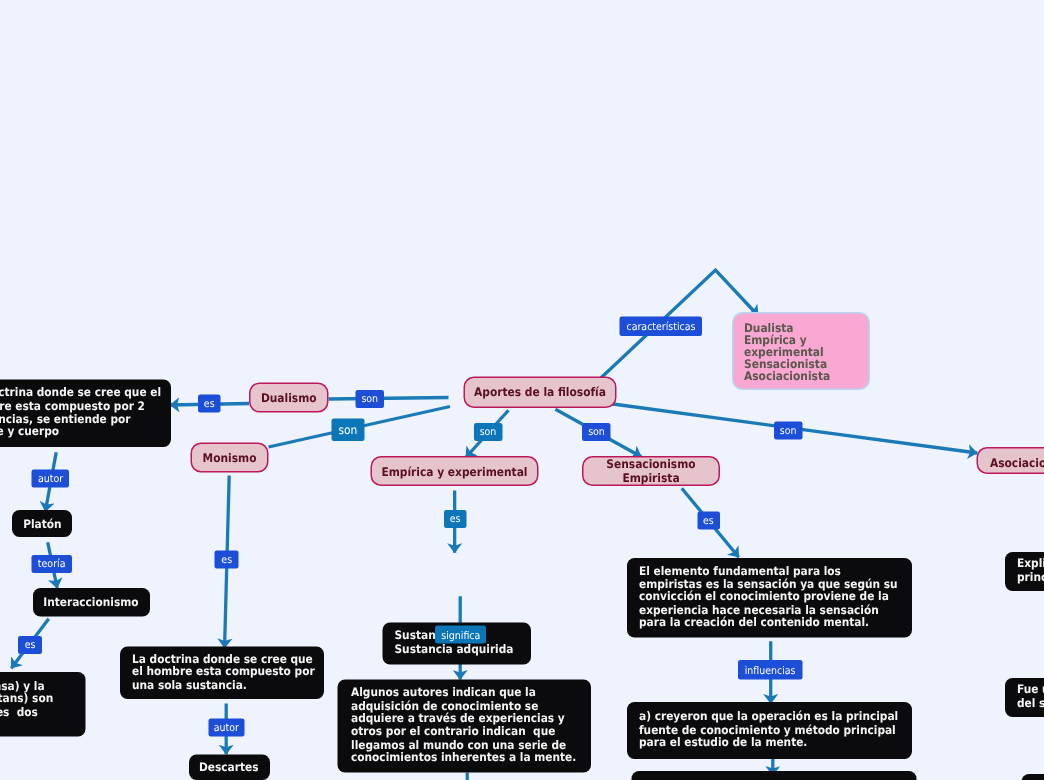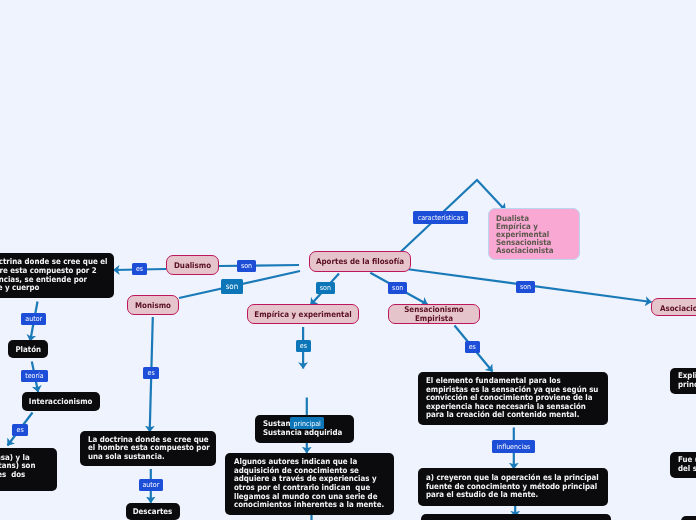"principal" div.lbl { text: principal -> significa }
